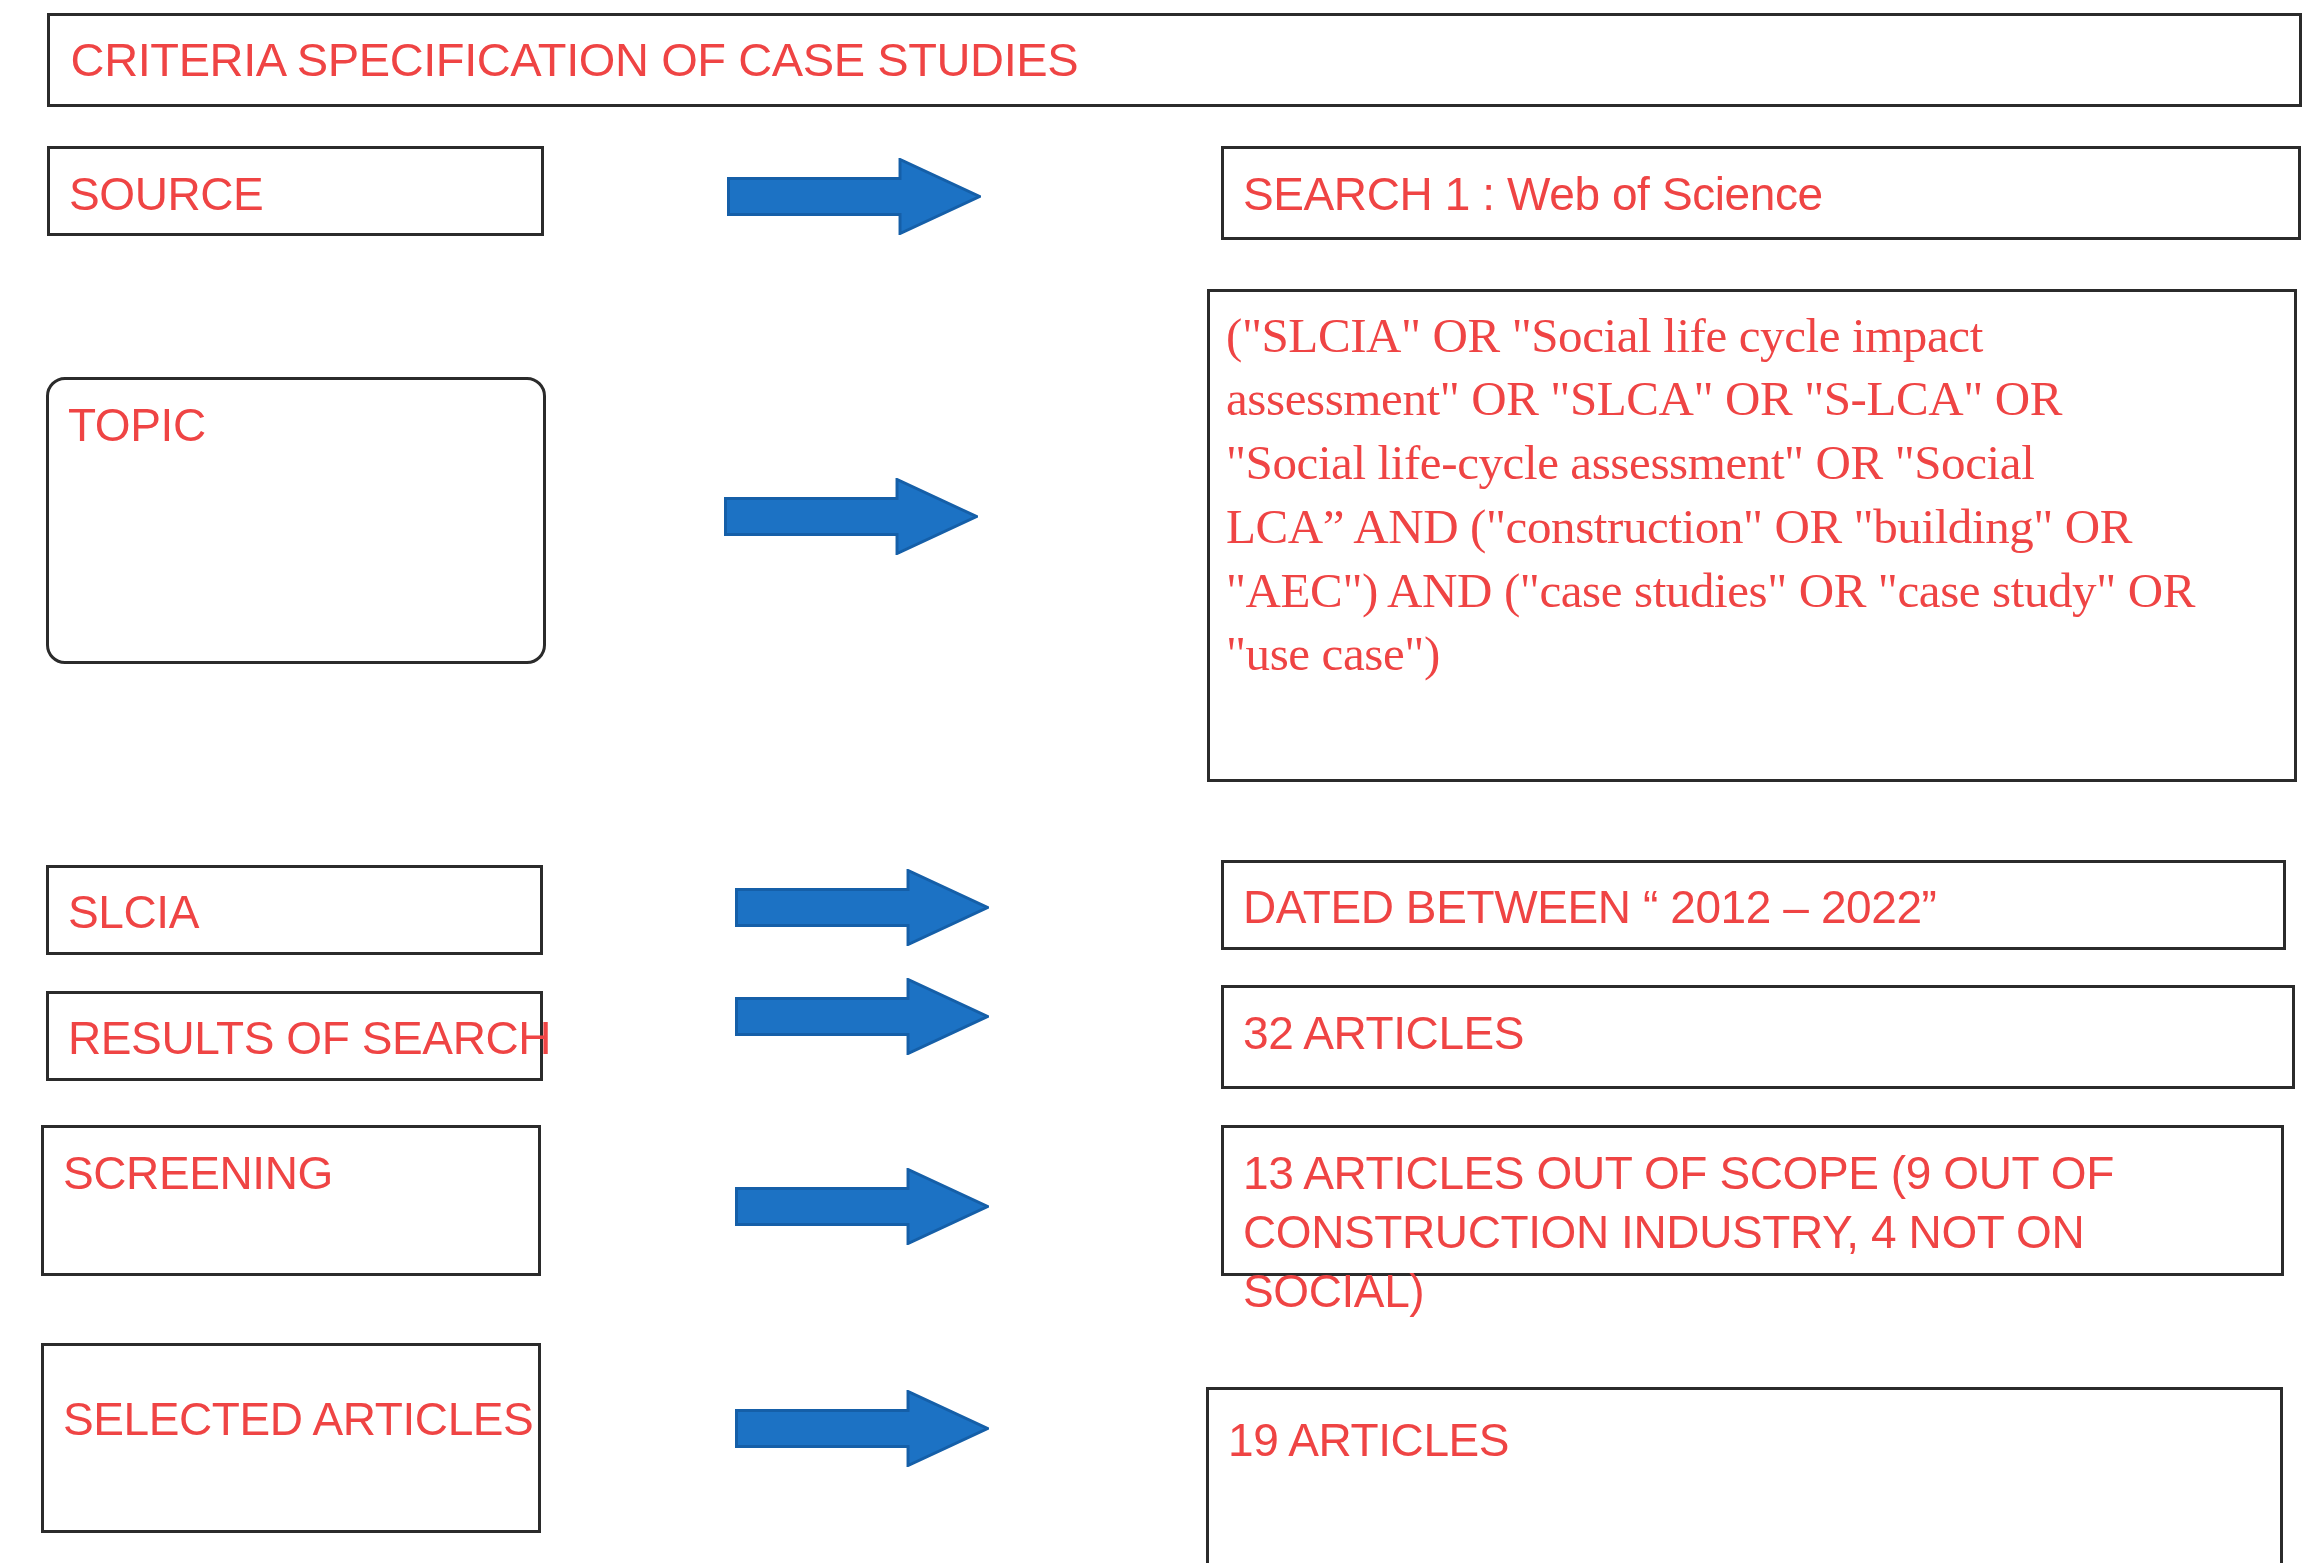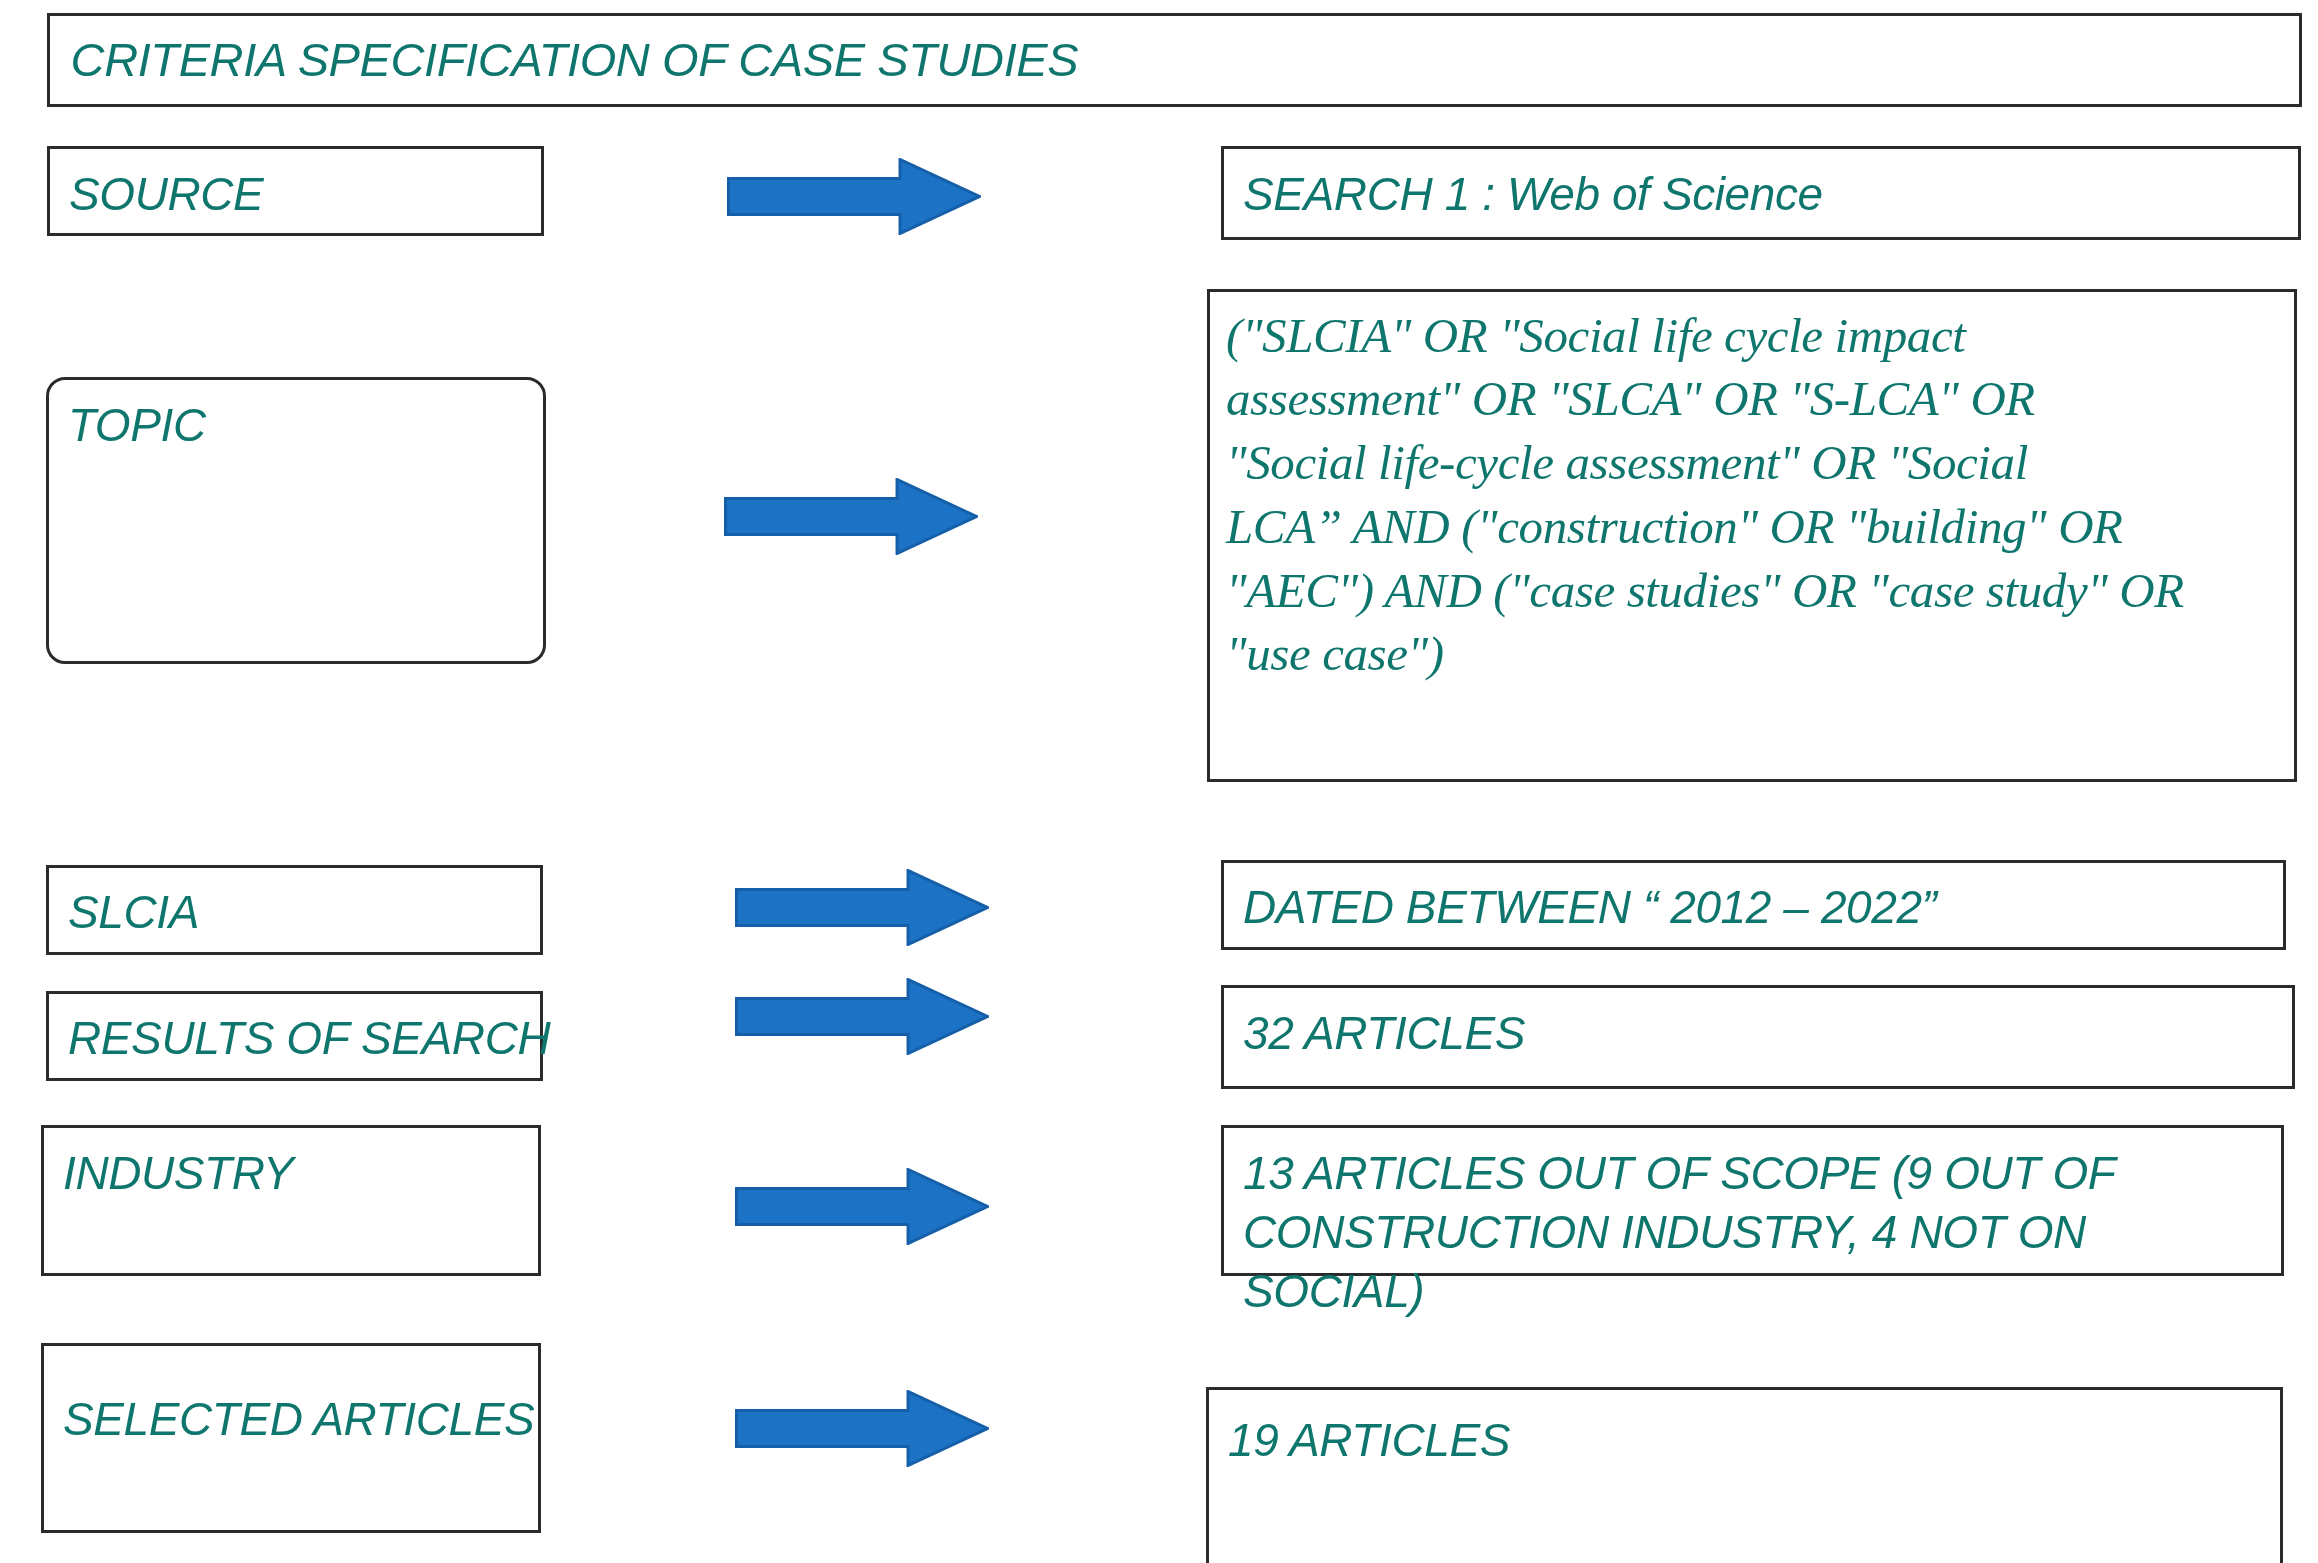"CRITERIA SPECIFICATION OF CASE STUDIES" .box-label { color: #0f766e -> #ef4444; font-style: italic -> none }
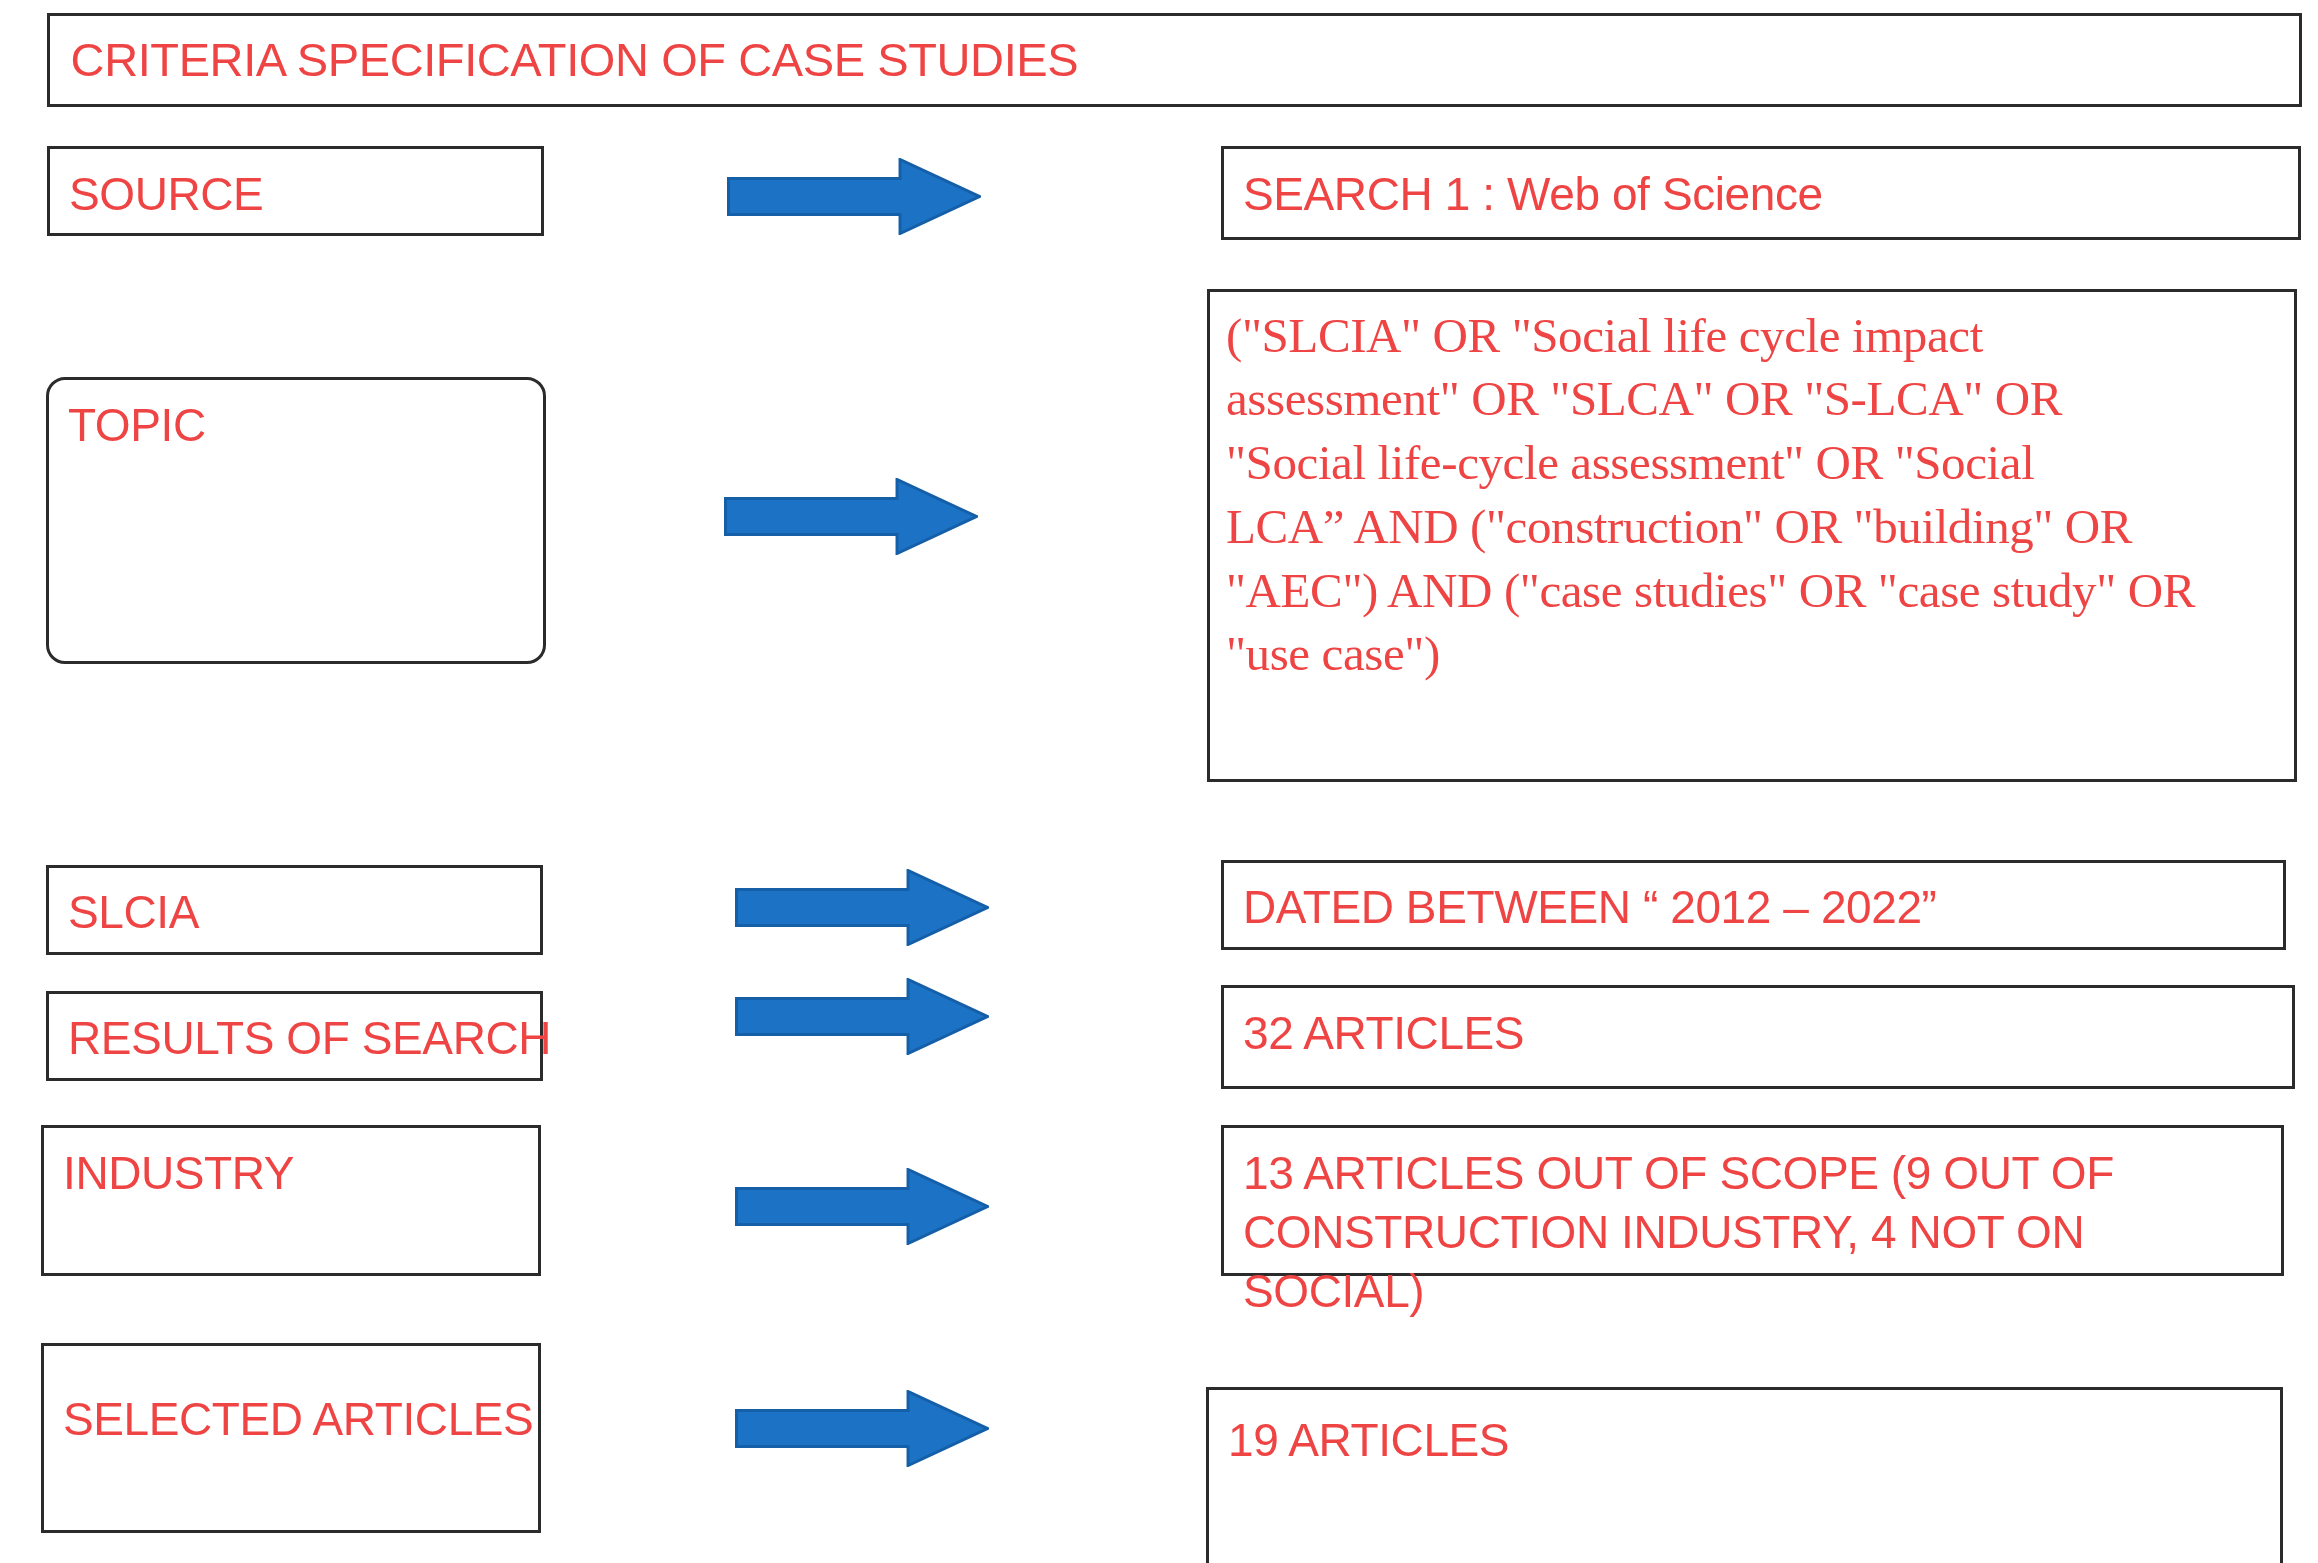"INDUSTRY" div.box-label { text: INDUSTRY -> SCREENING }
